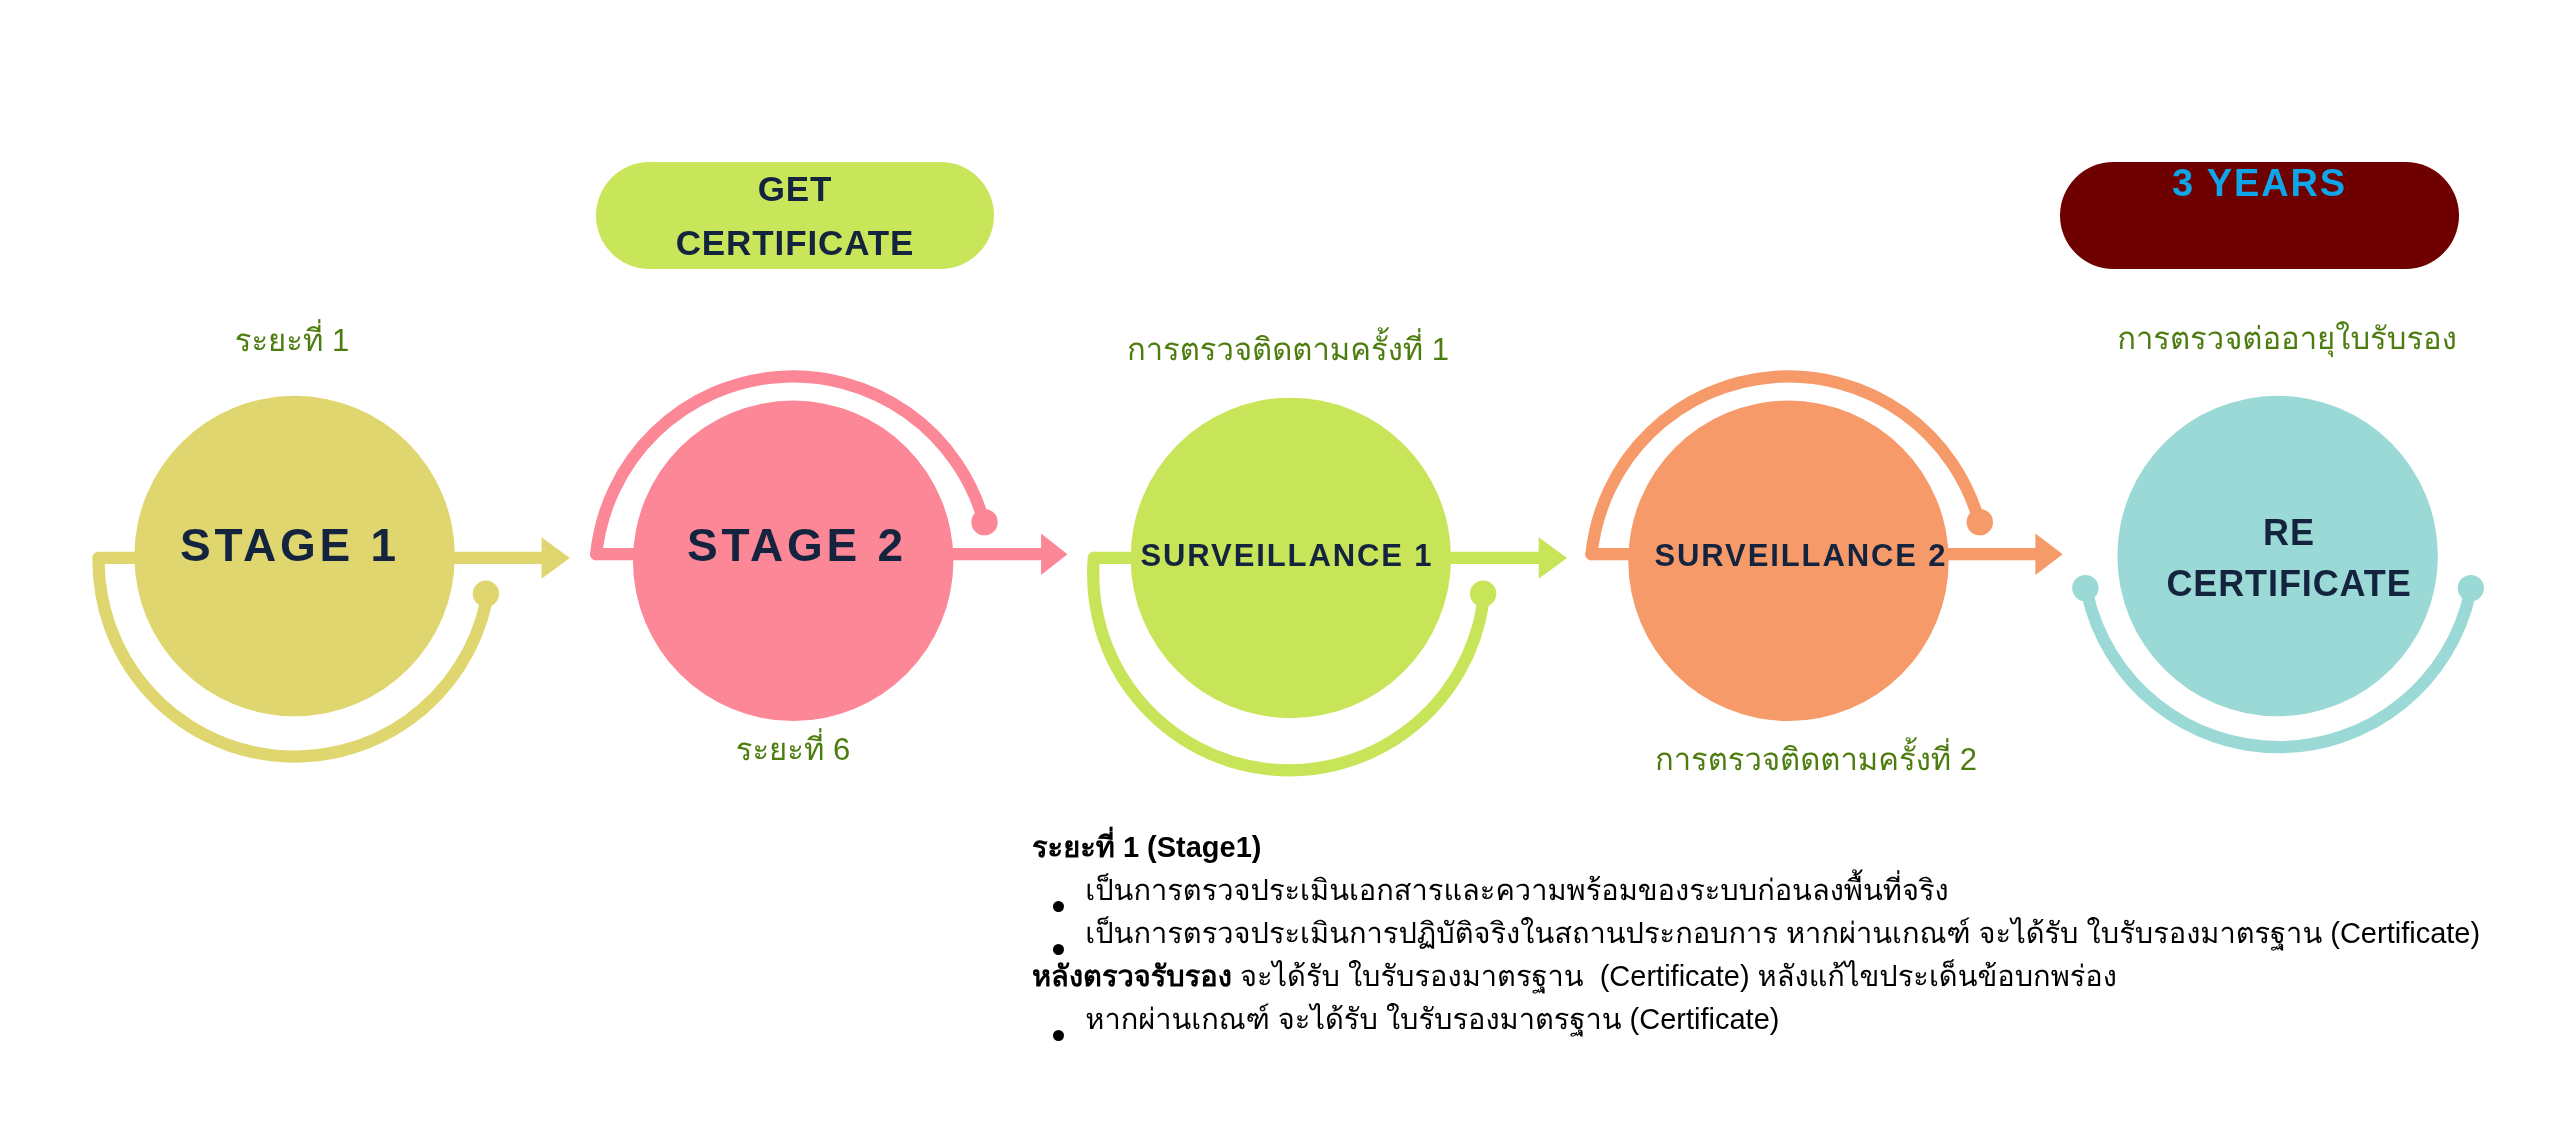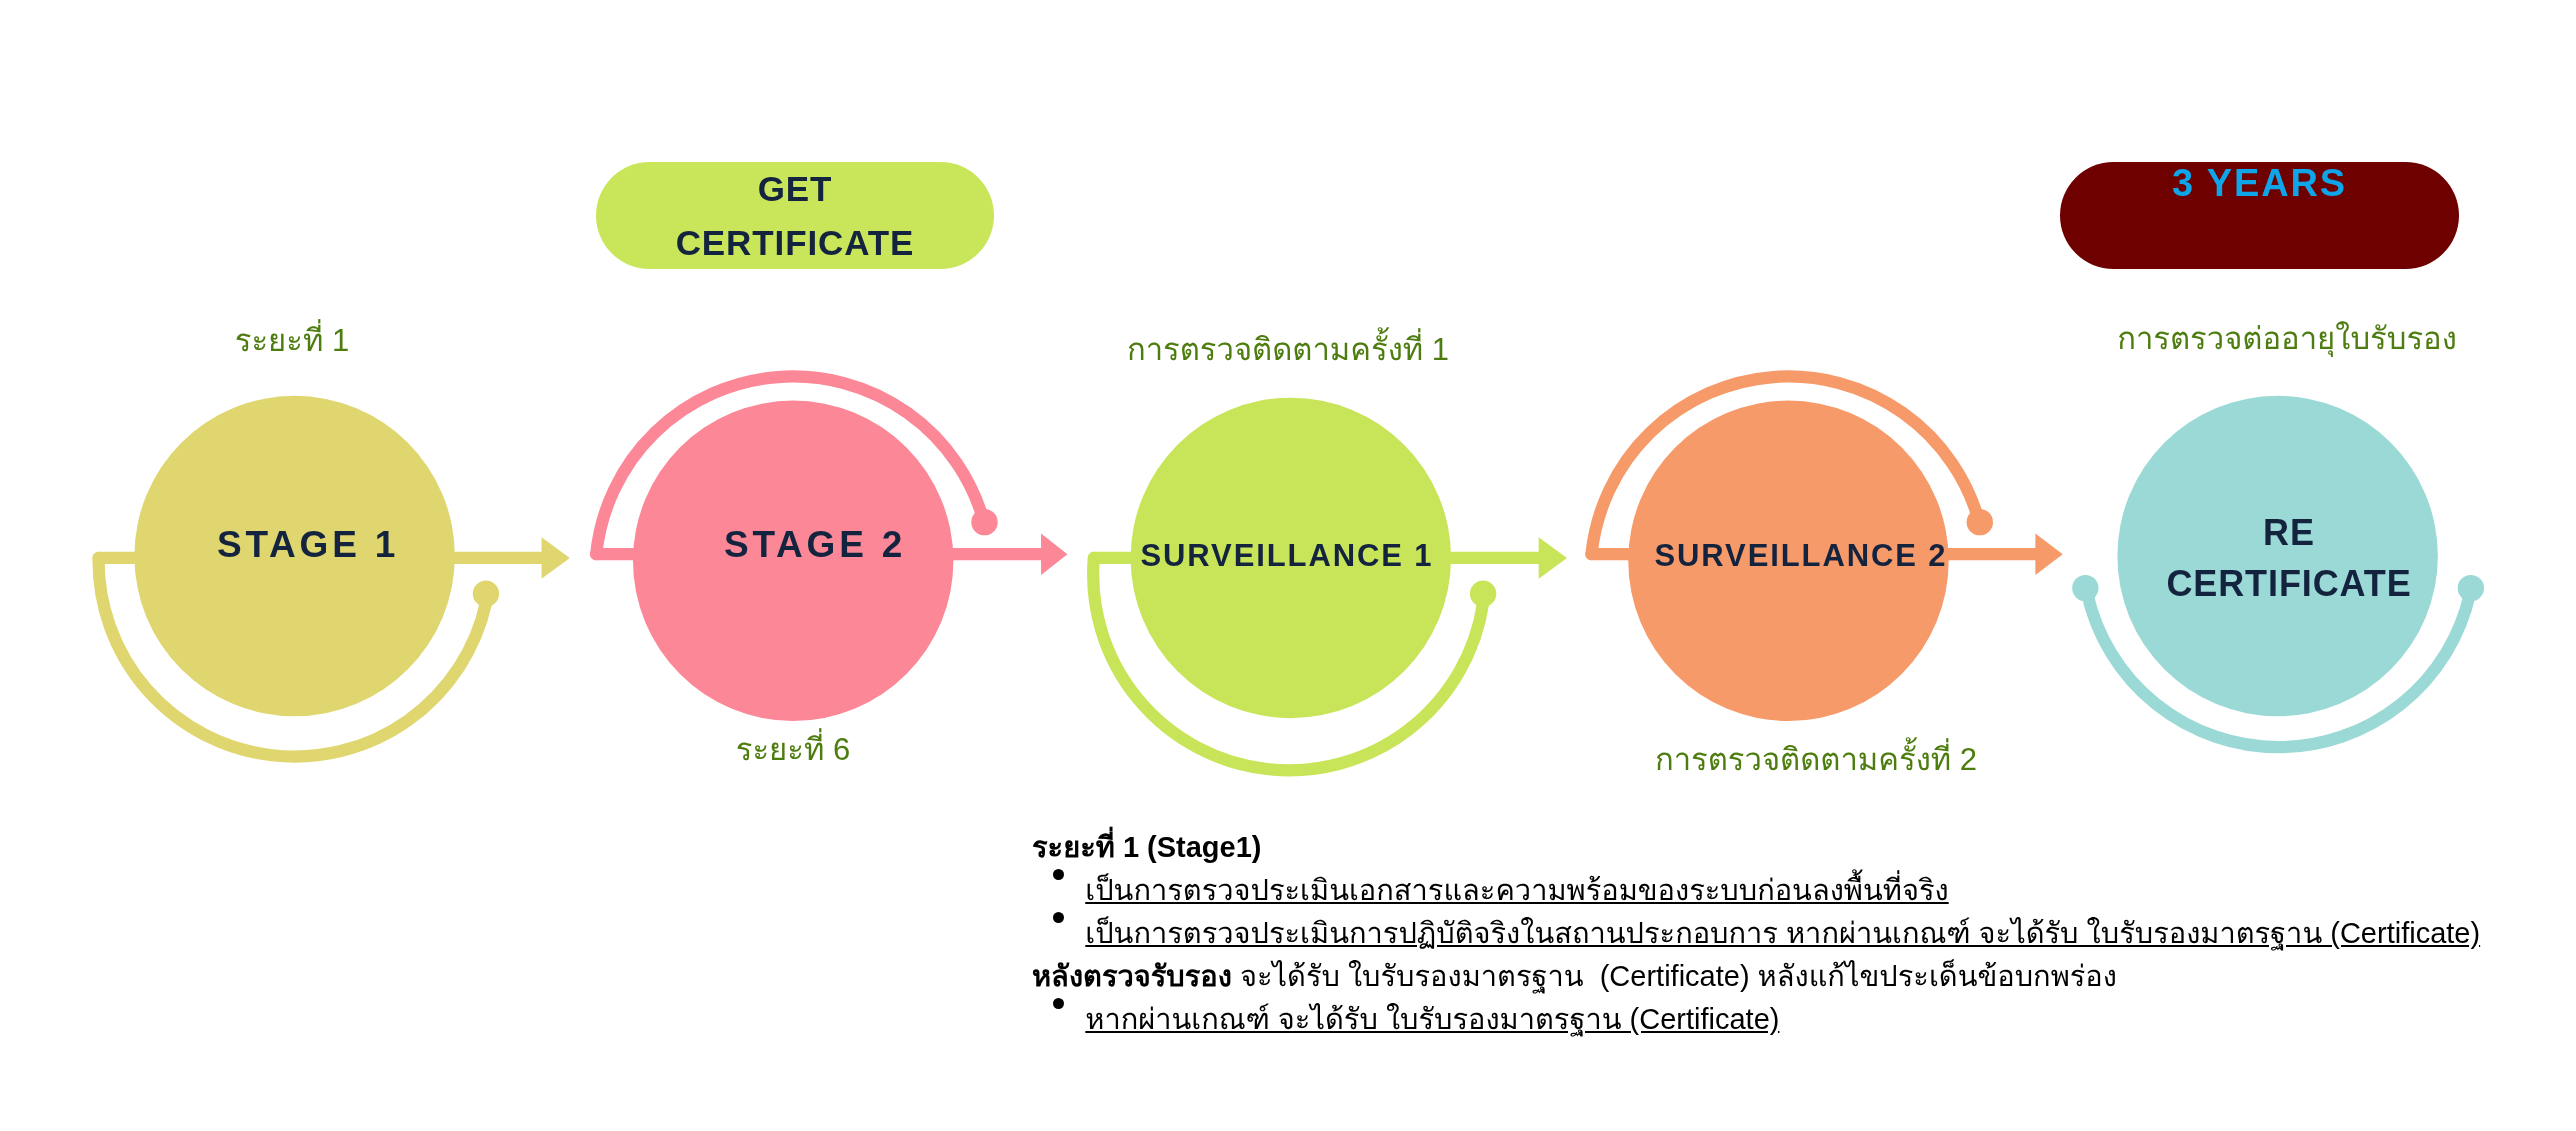"STAGE 1" .ct-big { font-size: 37px -> 46px; margin-left: 18px -> none }
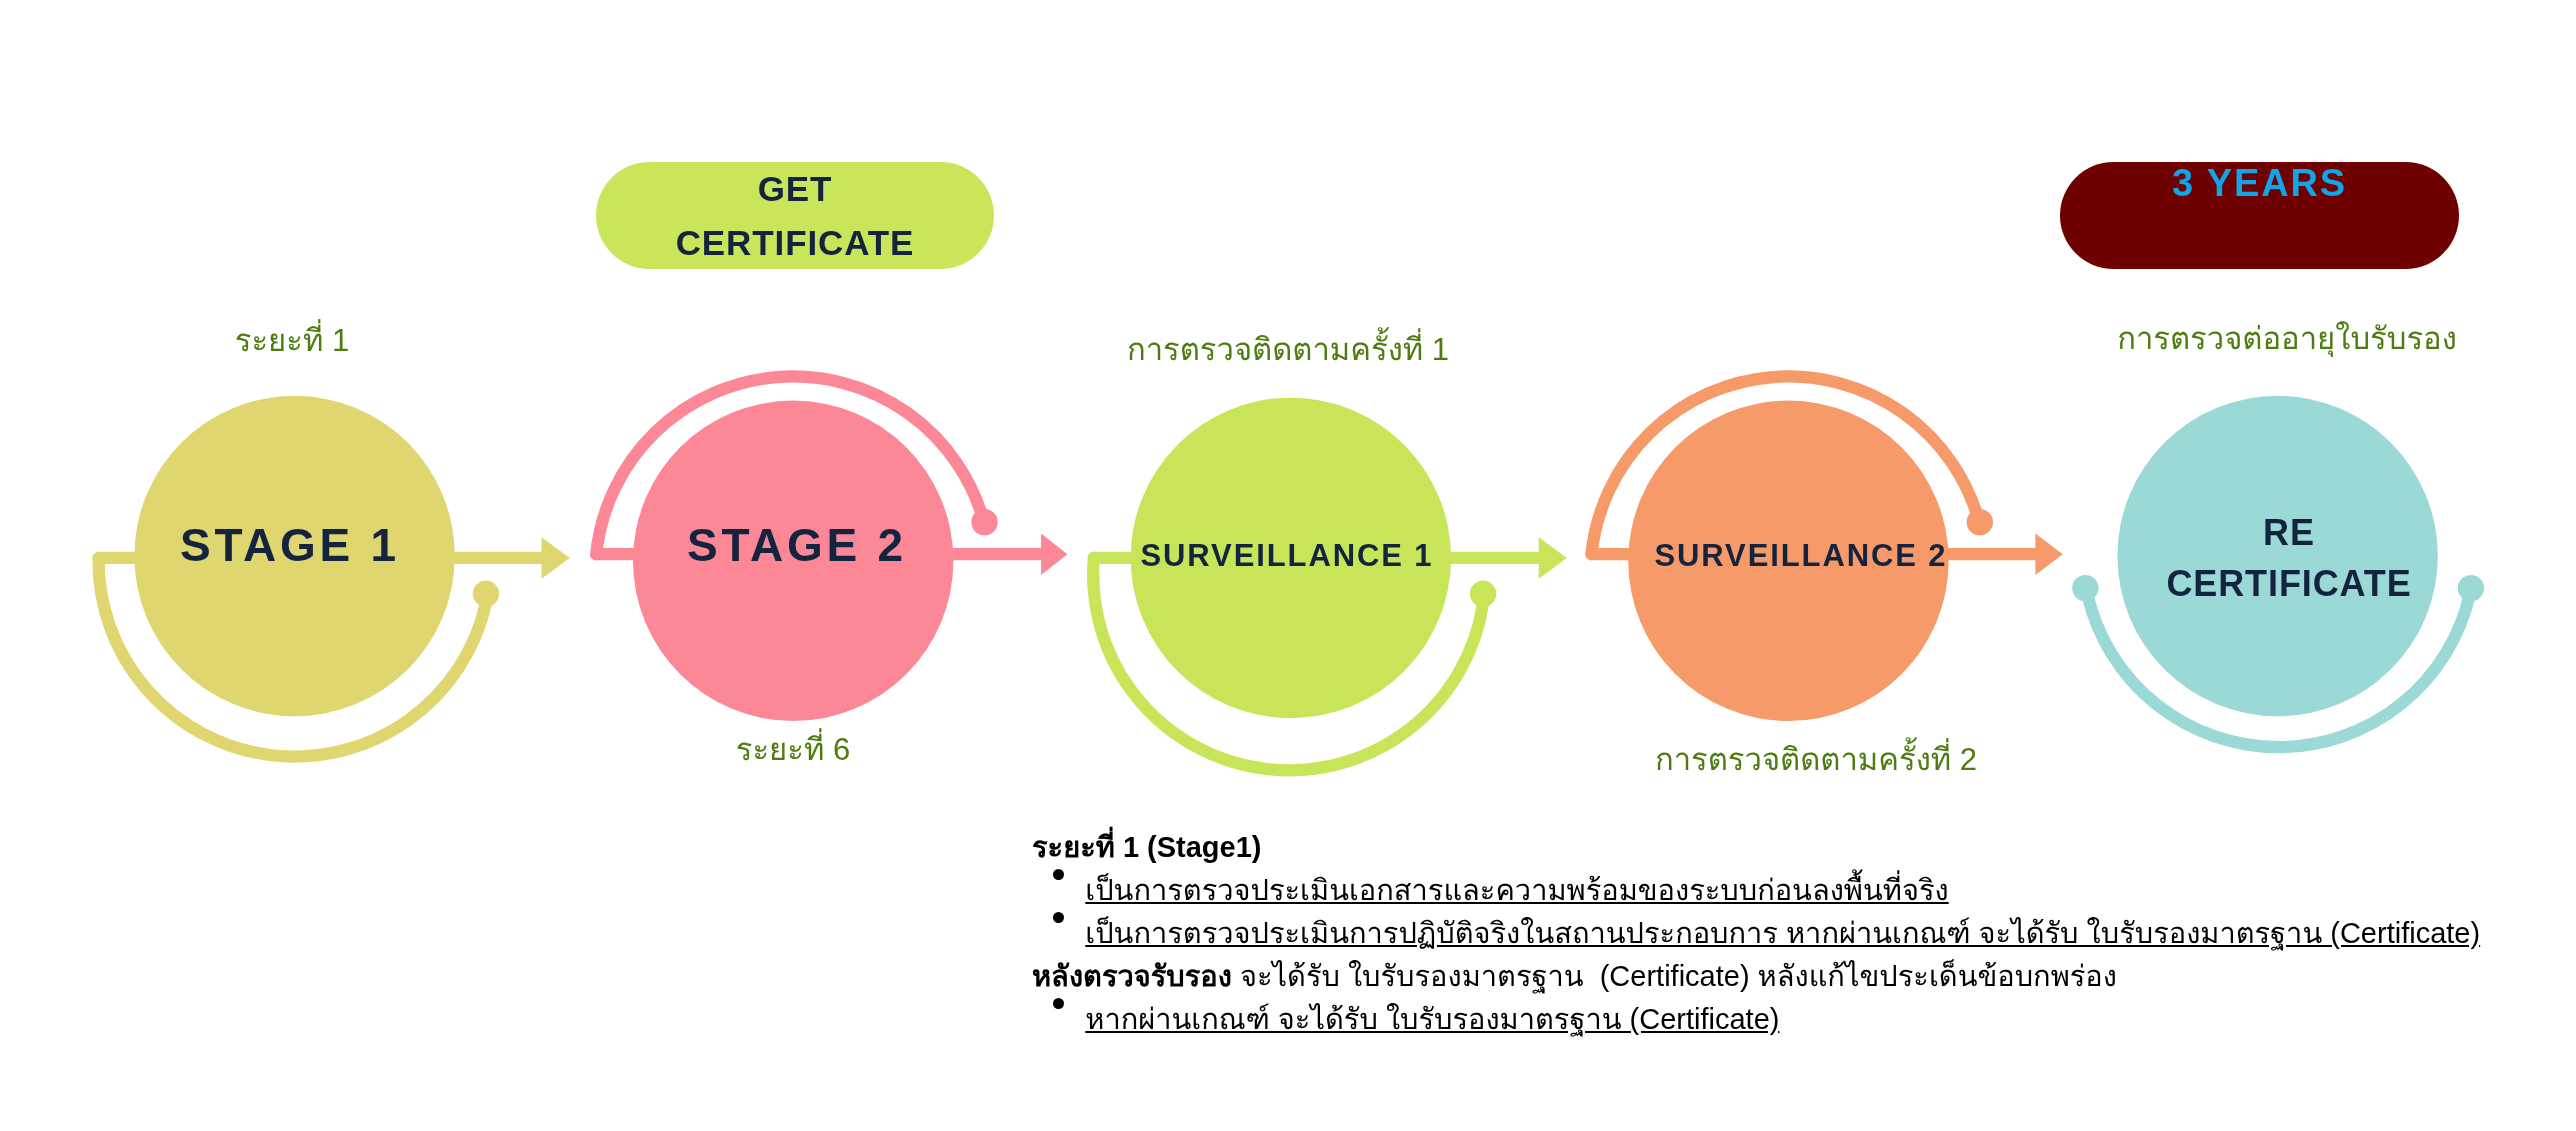"เป็นการตรวจประเมินเอกสารและความพร้อมของร" .notes .b { align-items: flex-start -> flex-end; text-decoration: underline -> none }
